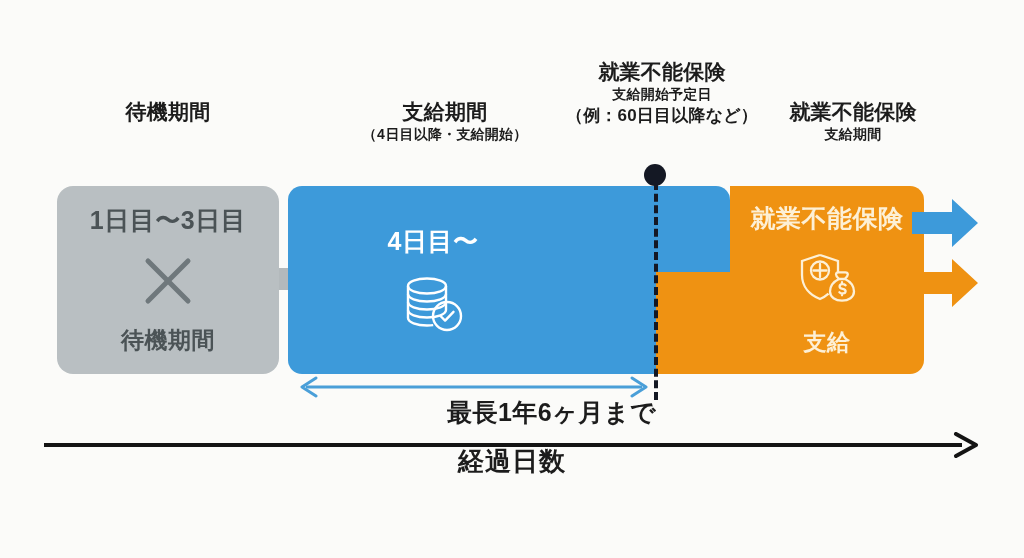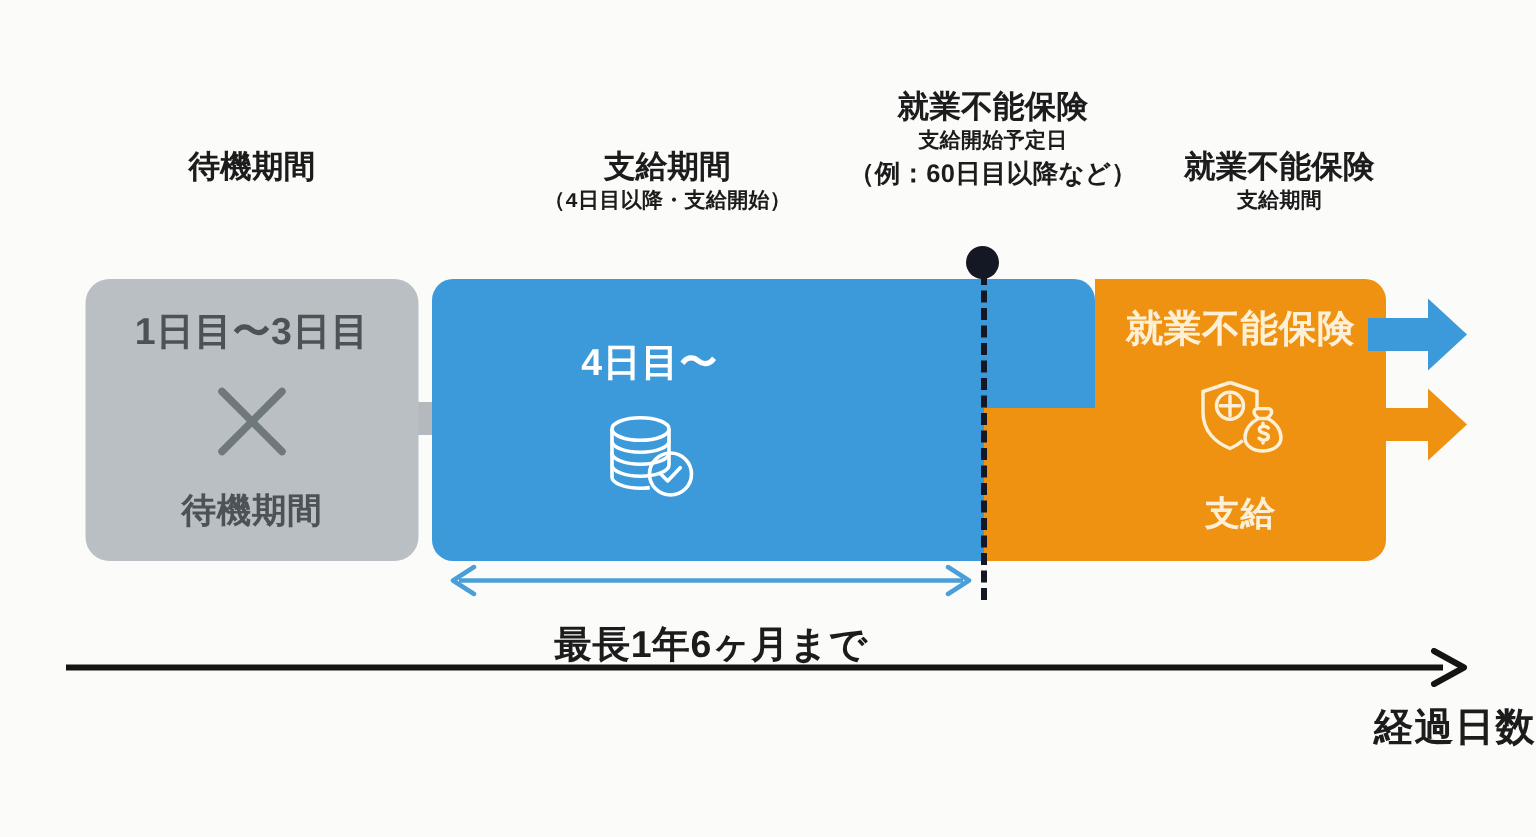"最長1年6ヶ月まで" #dur-label { margin-top: 17px -> none; text-align: center -> right }
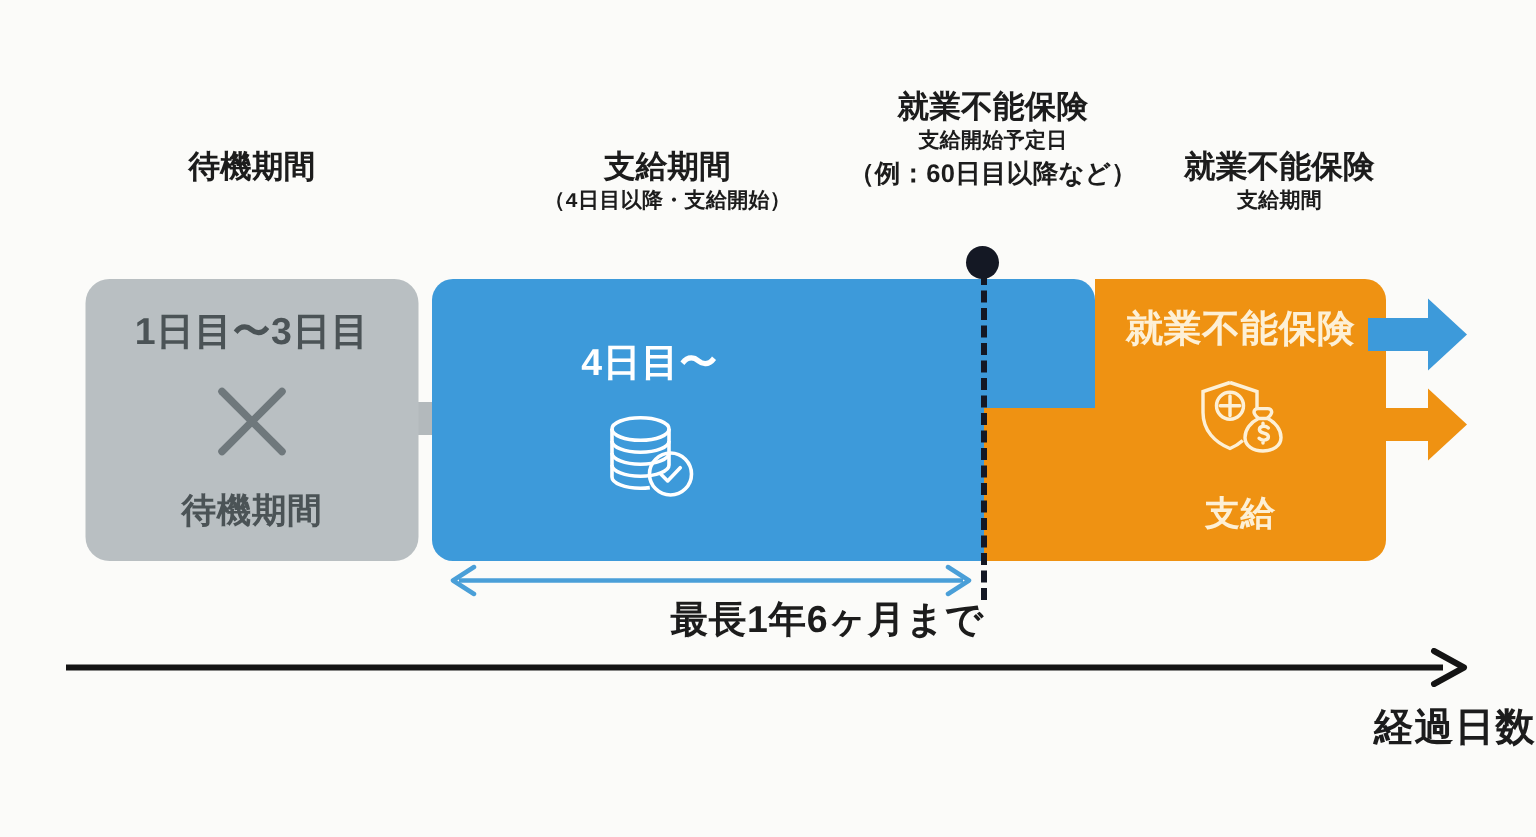"経過日数" #axis-label { text-align: right -> center; top: 467px -> 444px }
